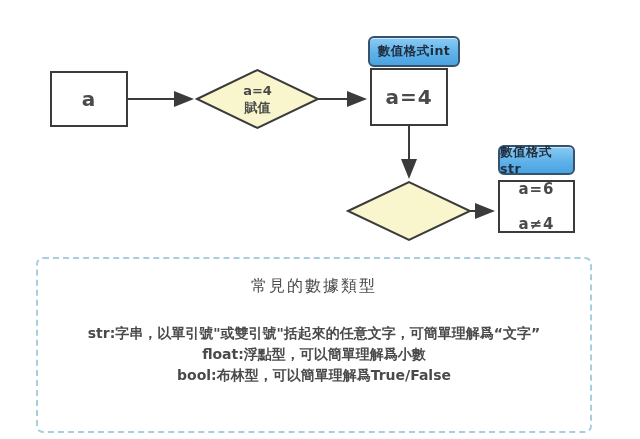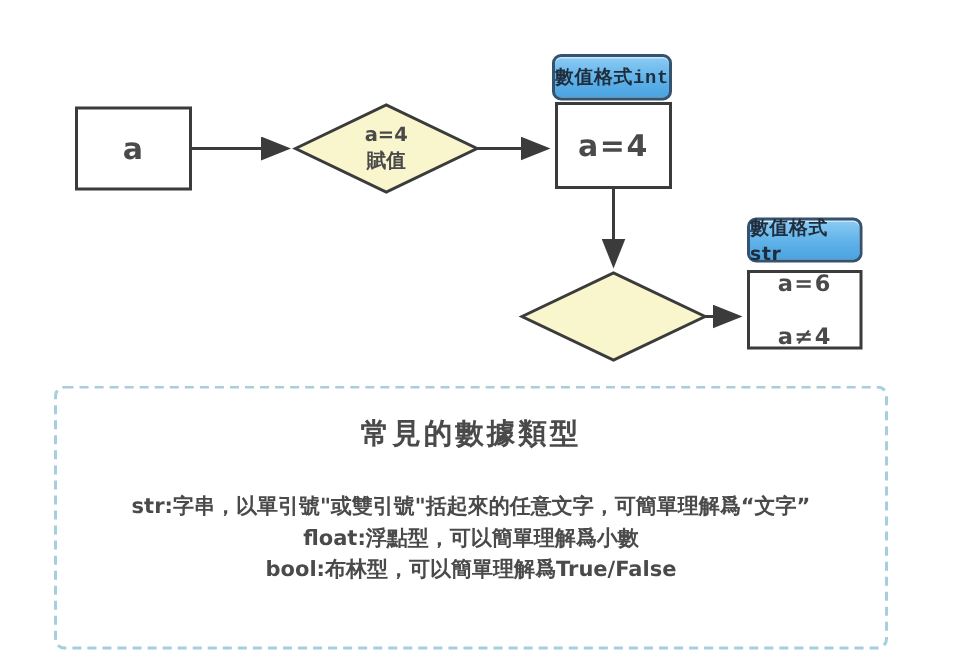"數值格式int" div.tag { font-family: Liberation Mono, monospace -> none; width: 80px -> 92px }
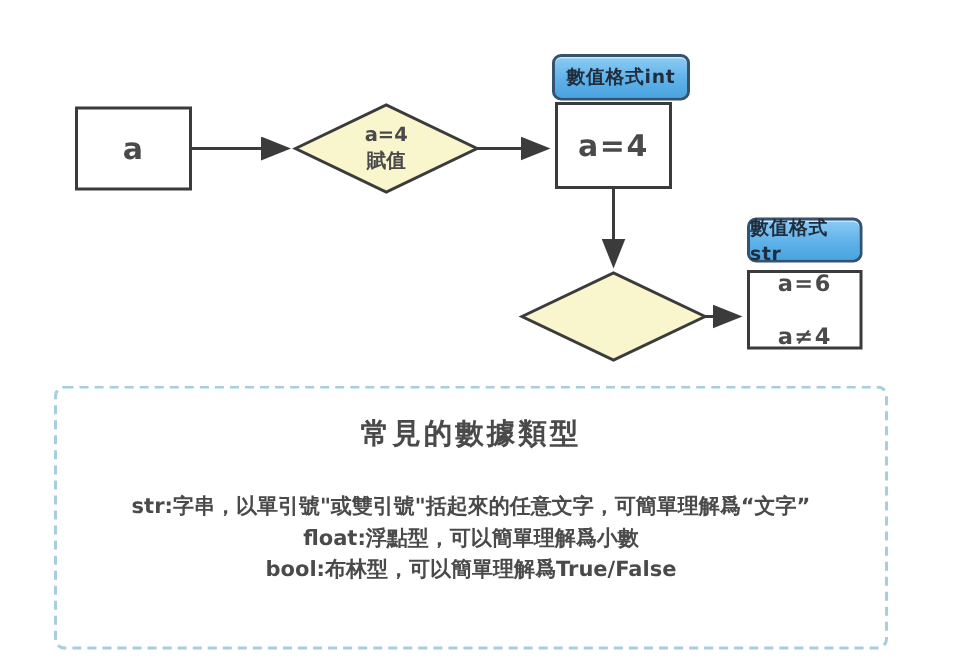"常見的數據類型" .panel-title { font-size: 19px -> 16px; font-weight: 700 -> 400 }
